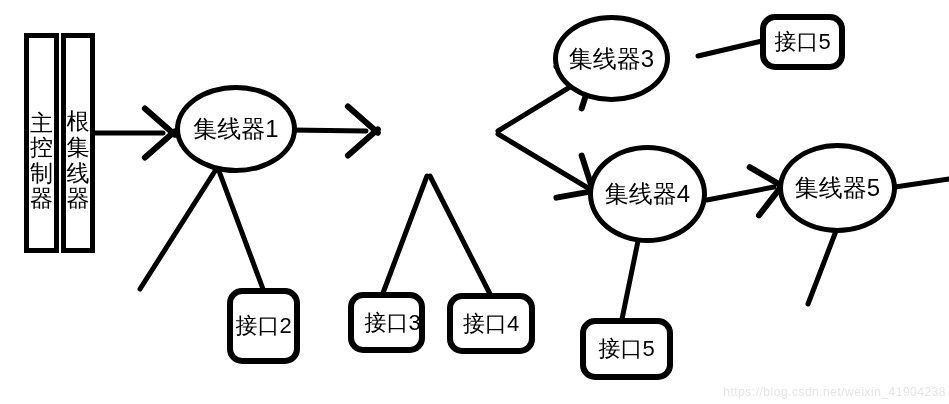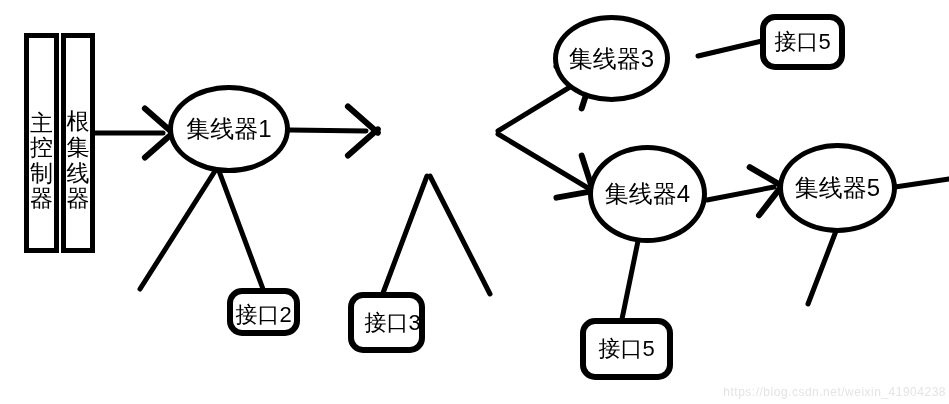"集线器1" div.hub { left: 168px -> 175px }
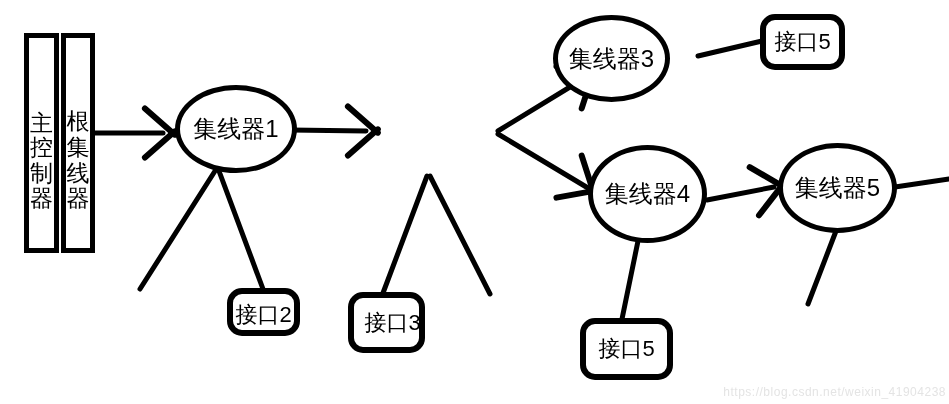"接口2" div.port { align-items: flex-end -> none; height: 48px -> 76px }
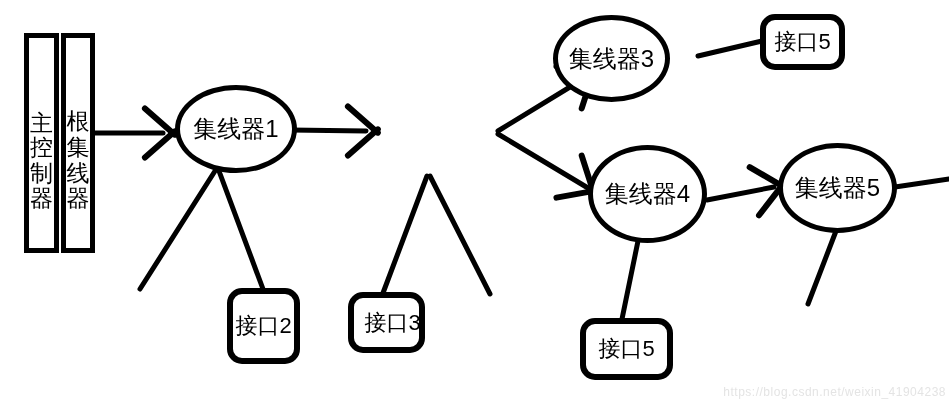"接口4" div.port { html: none -> <div> <span>接口4</span> </div> }
